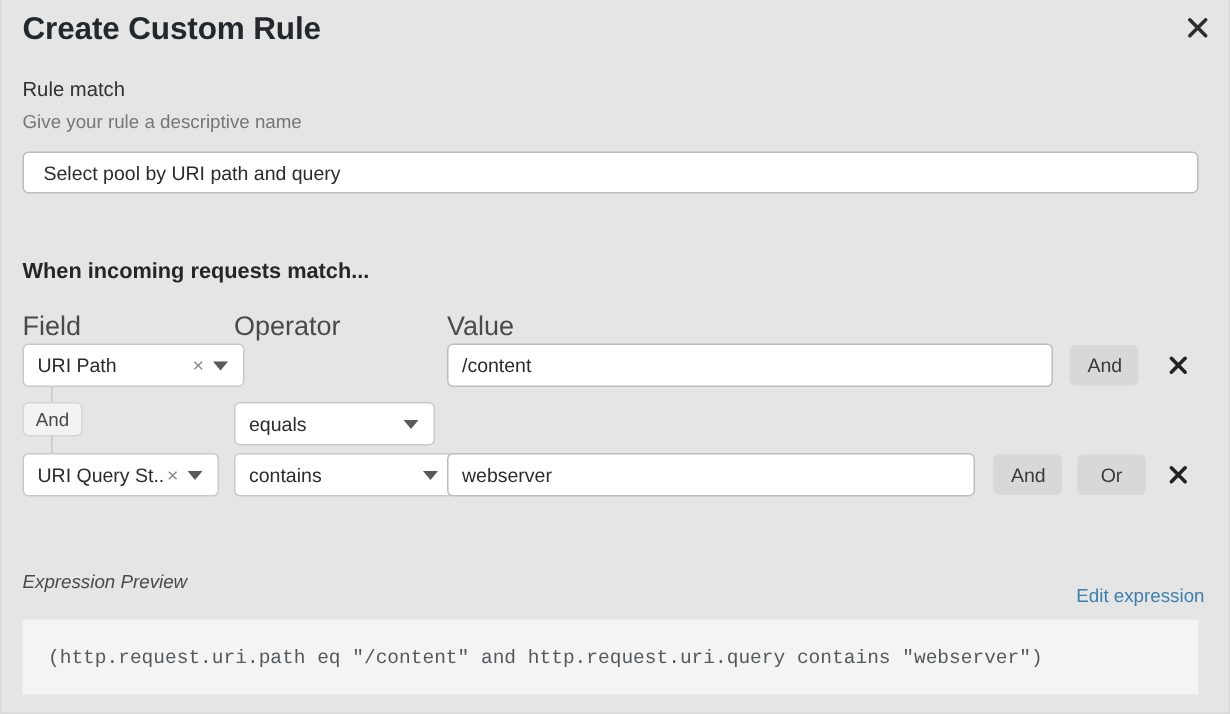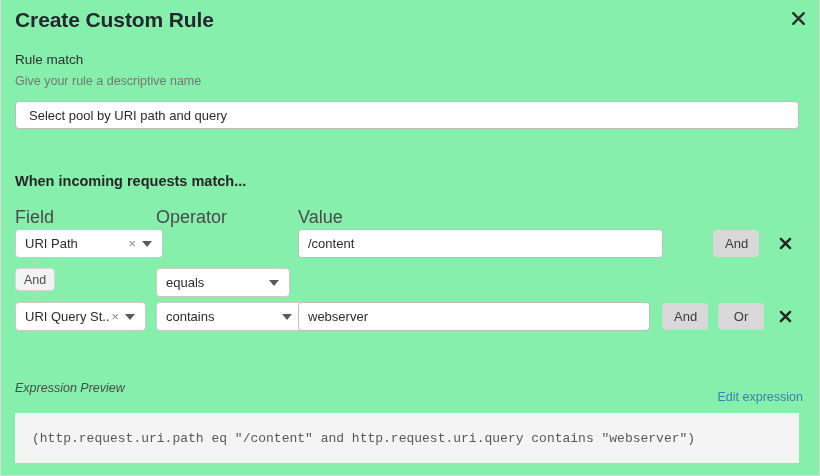"Create Custom Rule" .modal { background: #86efac -> #e5e5e5 }
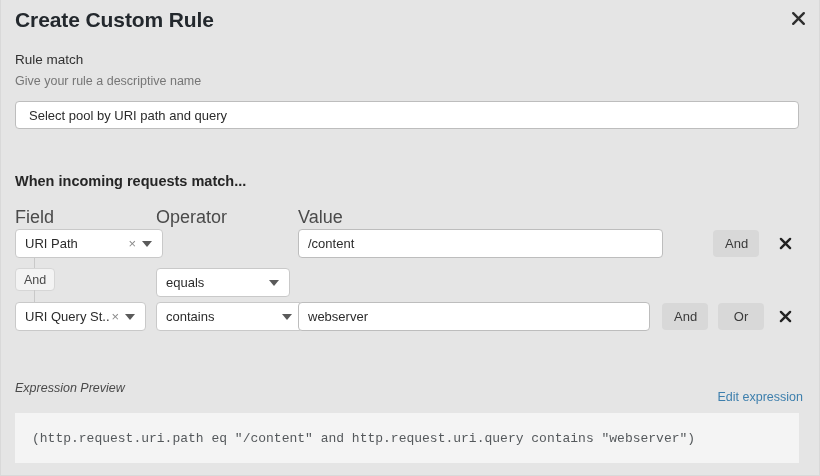"/content" #value-input-1 { width: 365px -> 404px }
